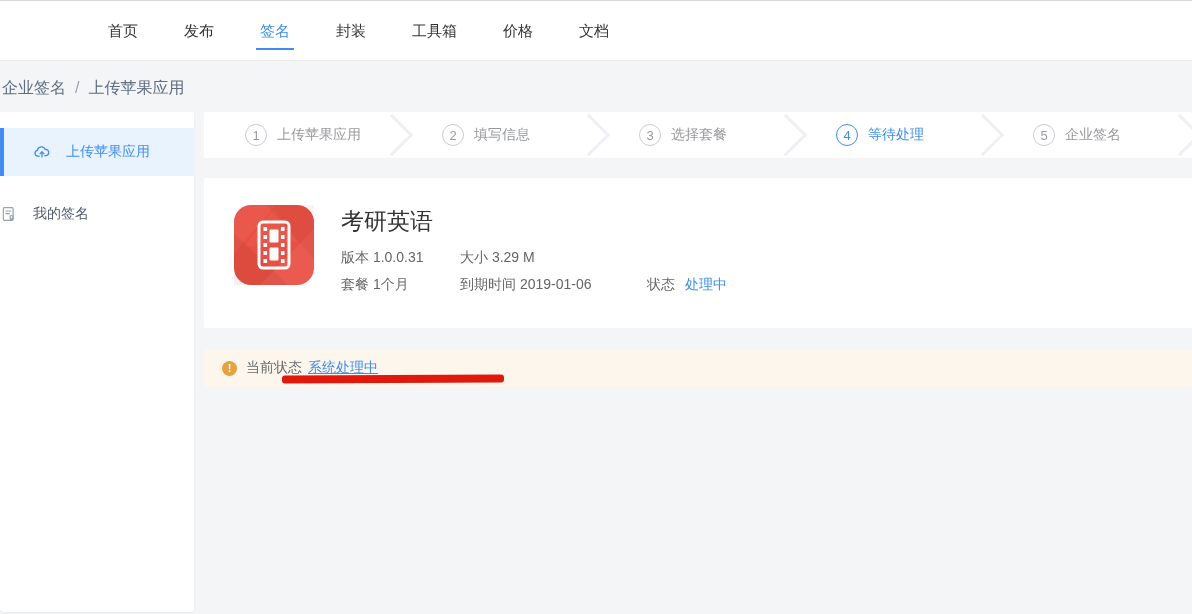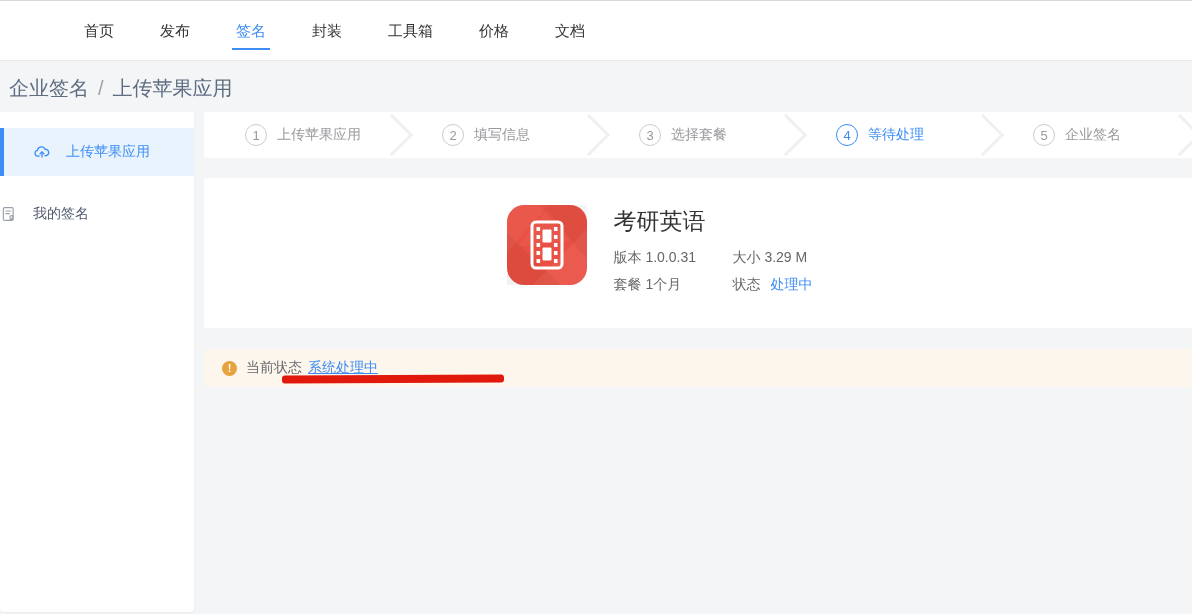"首页" .nav { padding-left: 84px -> 108px }
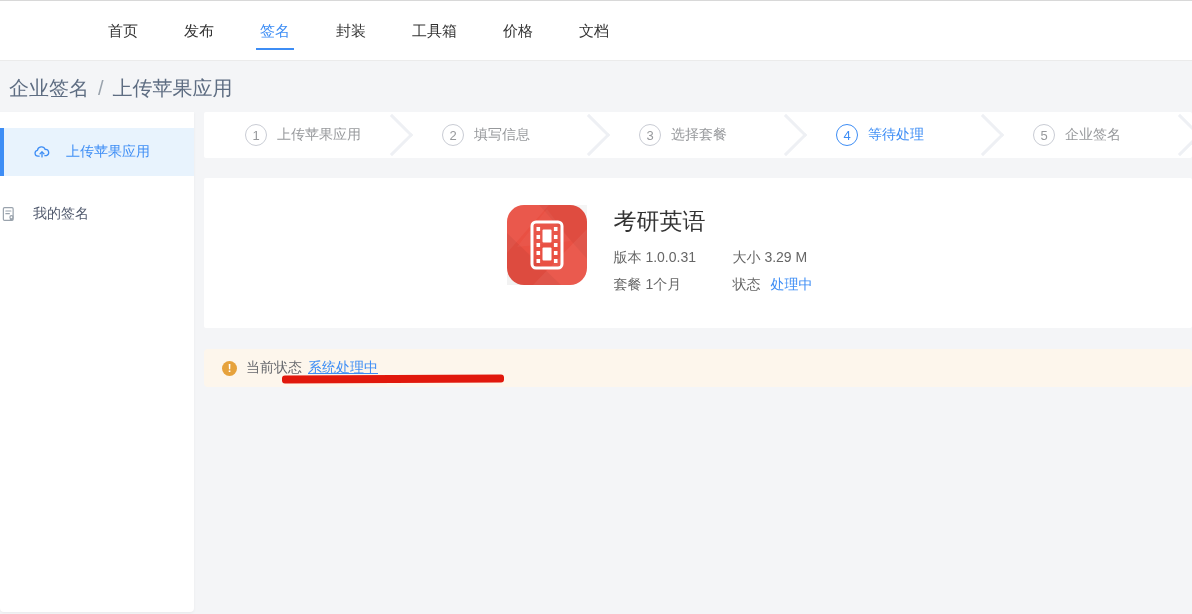"企业签名 / 上传苹果应用" .breadcrumb { font-size: 20px -> 16px; padding: 19px 0 16px 9px -> 19px 0 16px 2px }
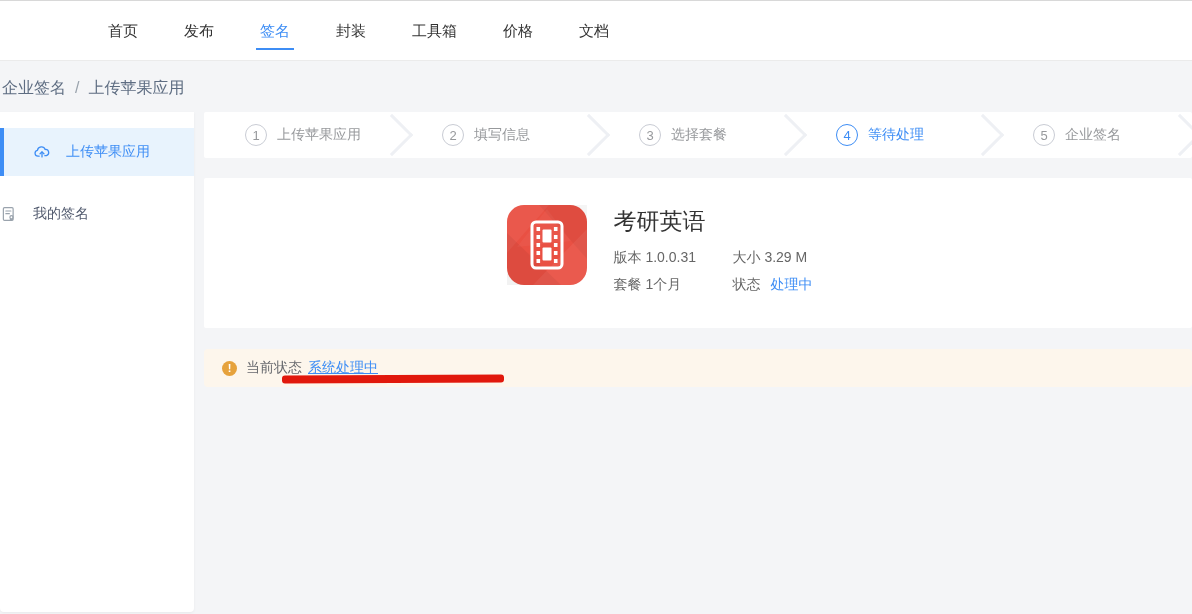"考研英语" .app-card { justify-content: center -> none }
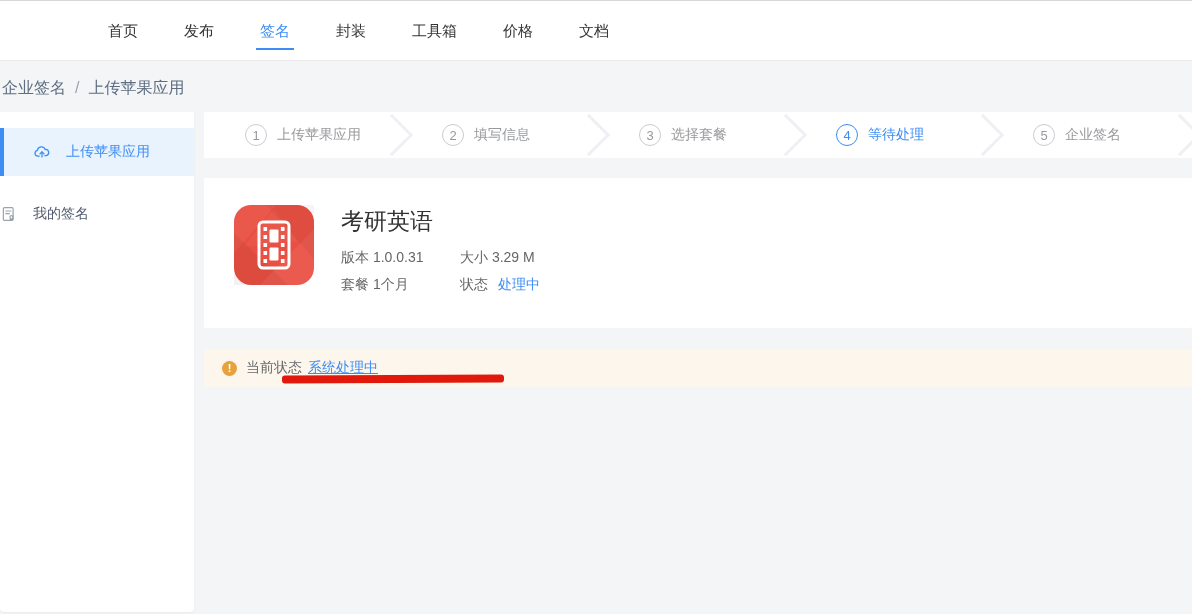"到期时间 2019-01-06" div { html: none -> <div><span>到期时间</span> <span>2019-01-06</span></div> }
